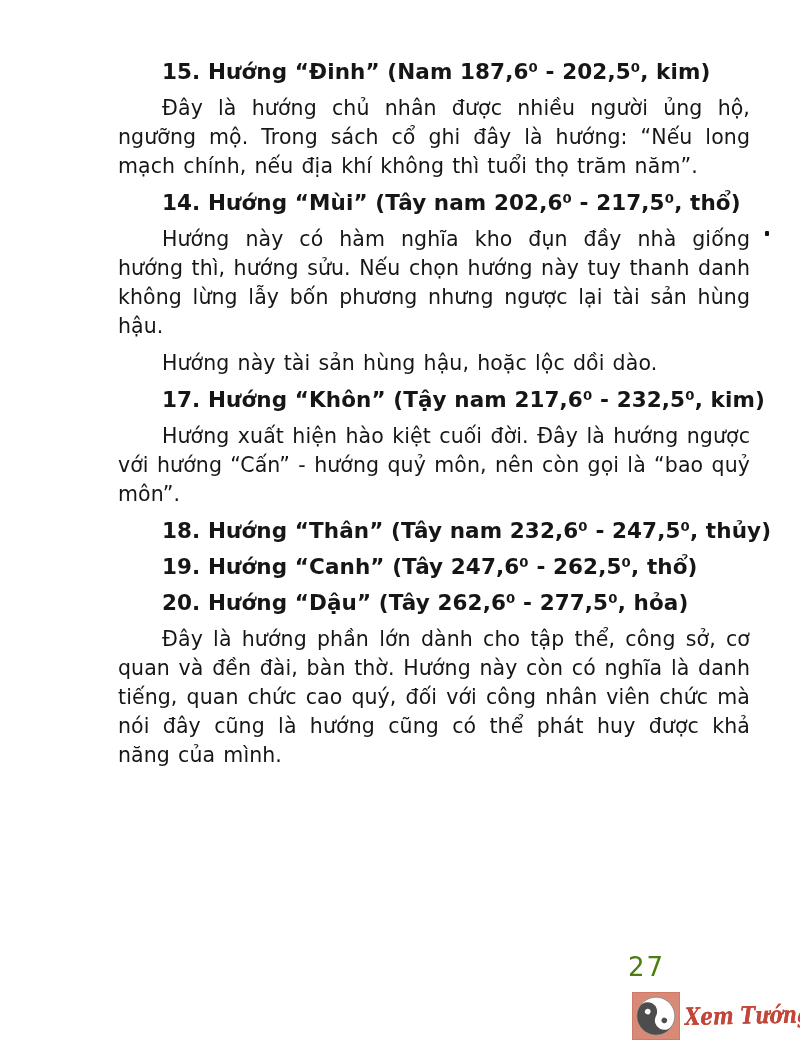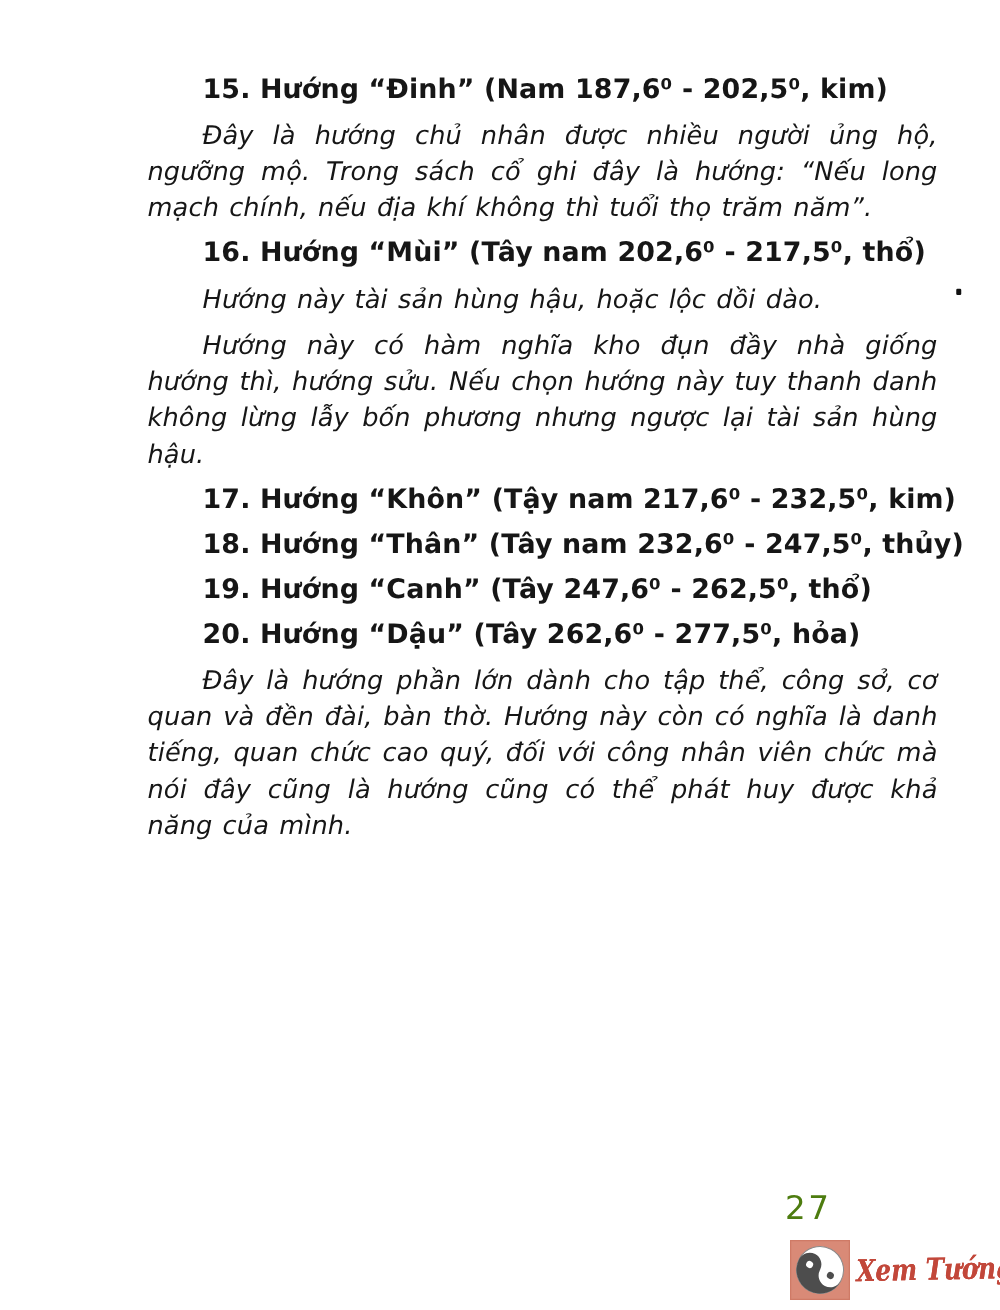"Đây là hướng chủ nhân" .para { font-style: italic -> none }
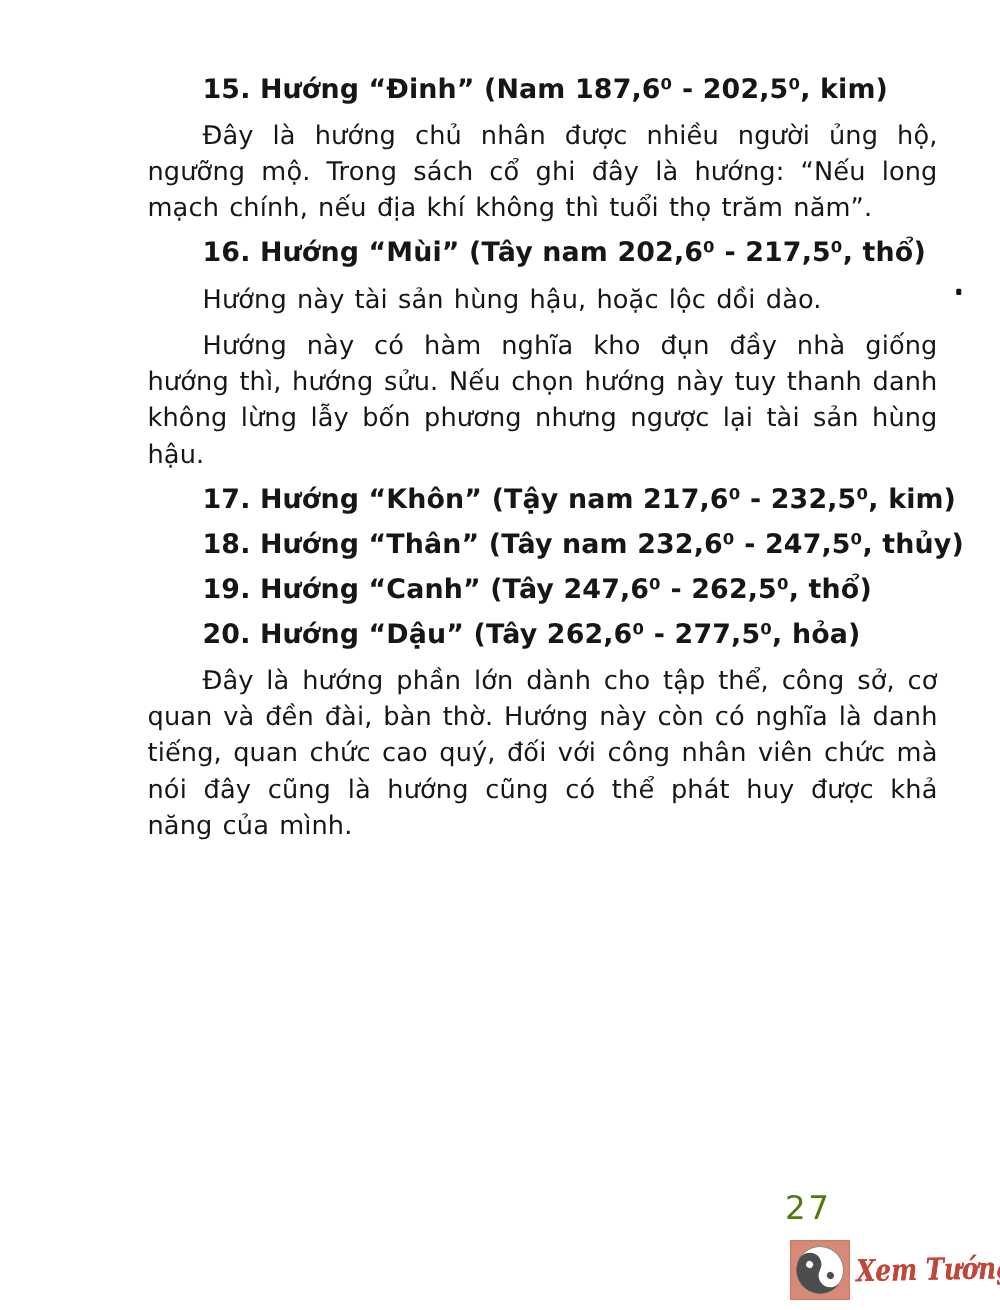"16. Hướng “Mùi” (Tây nam" p.heading { text: 16 -> 14 }
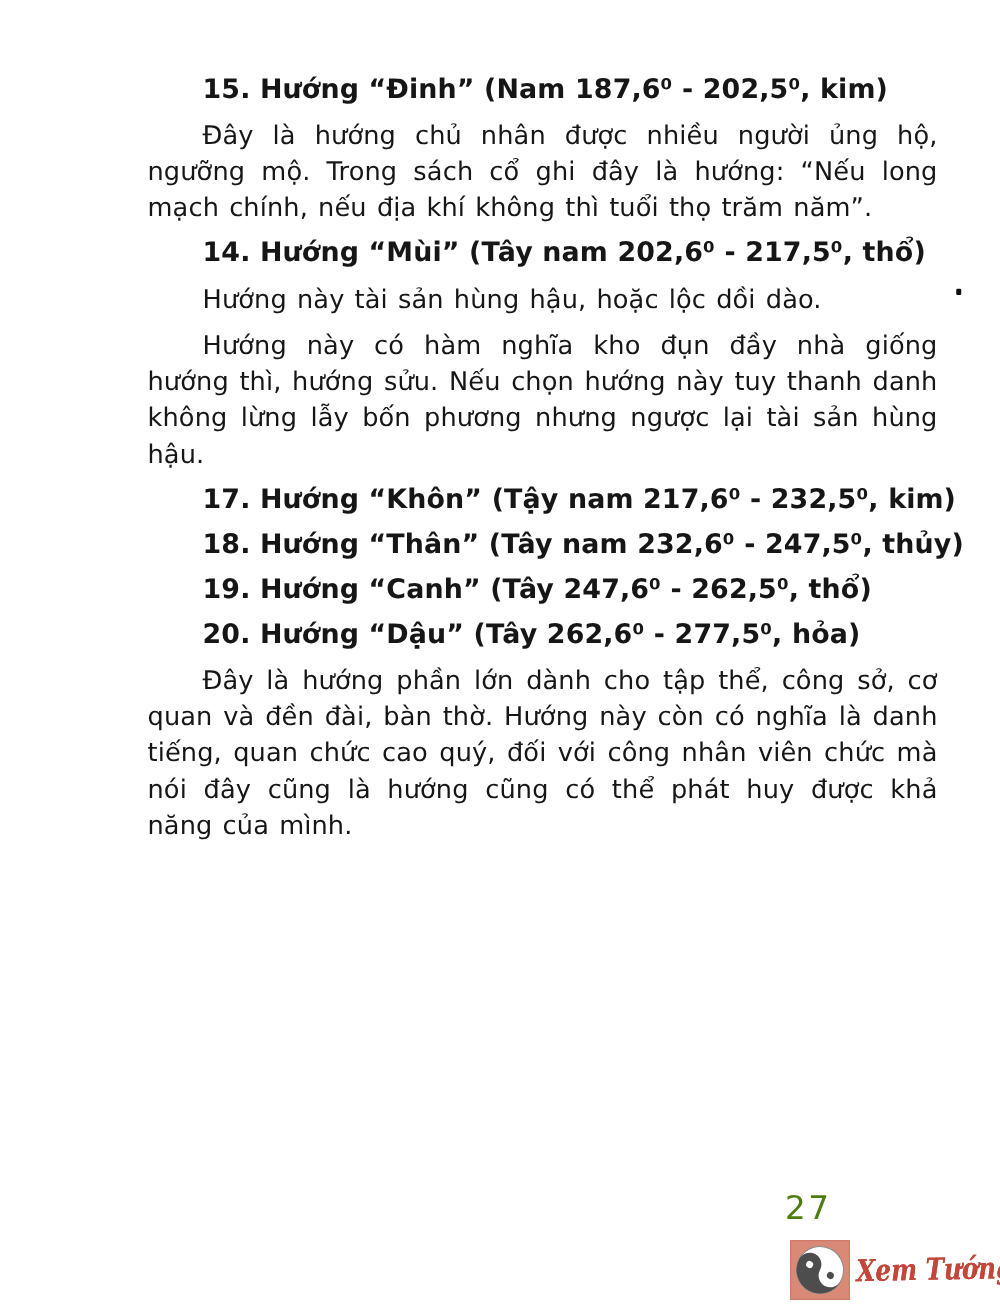"Hướng này tài sản hùng" p.para { order: before "Hướng này có hàm nghĩa" -> after "Hướng này có hàm nghĩa" }
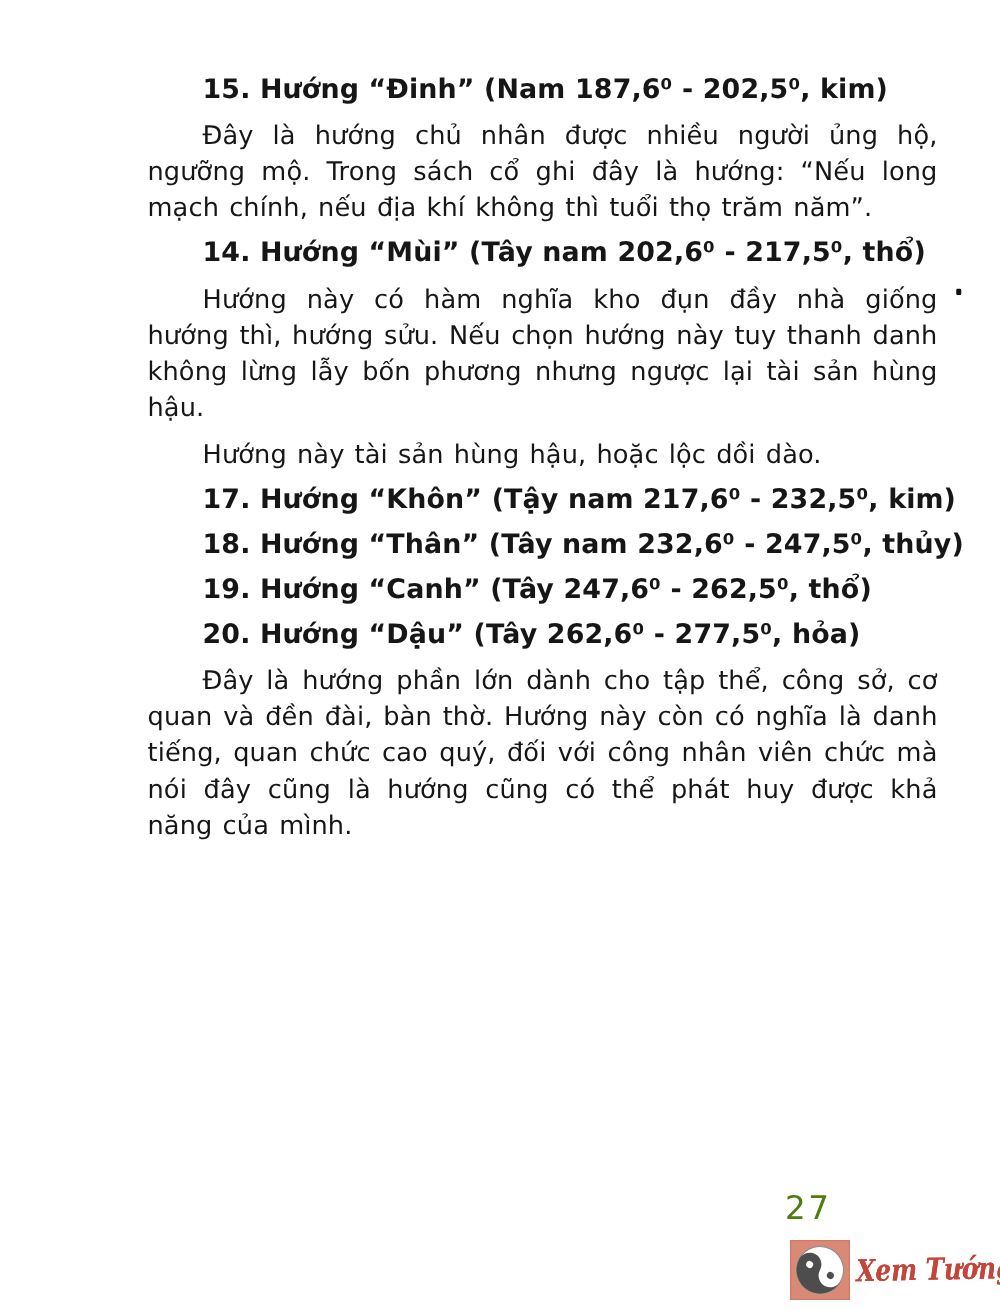"Hướng xuất hiện hào kiệt" p.para { html: none -> <p>Hướng xuất hiện hào kiệt cuối đời. Đây là hướng ngược với hướng “Cấn” - hướng quỷ môn, nên còn gọi là “bao quỷ môn”.</p> }
